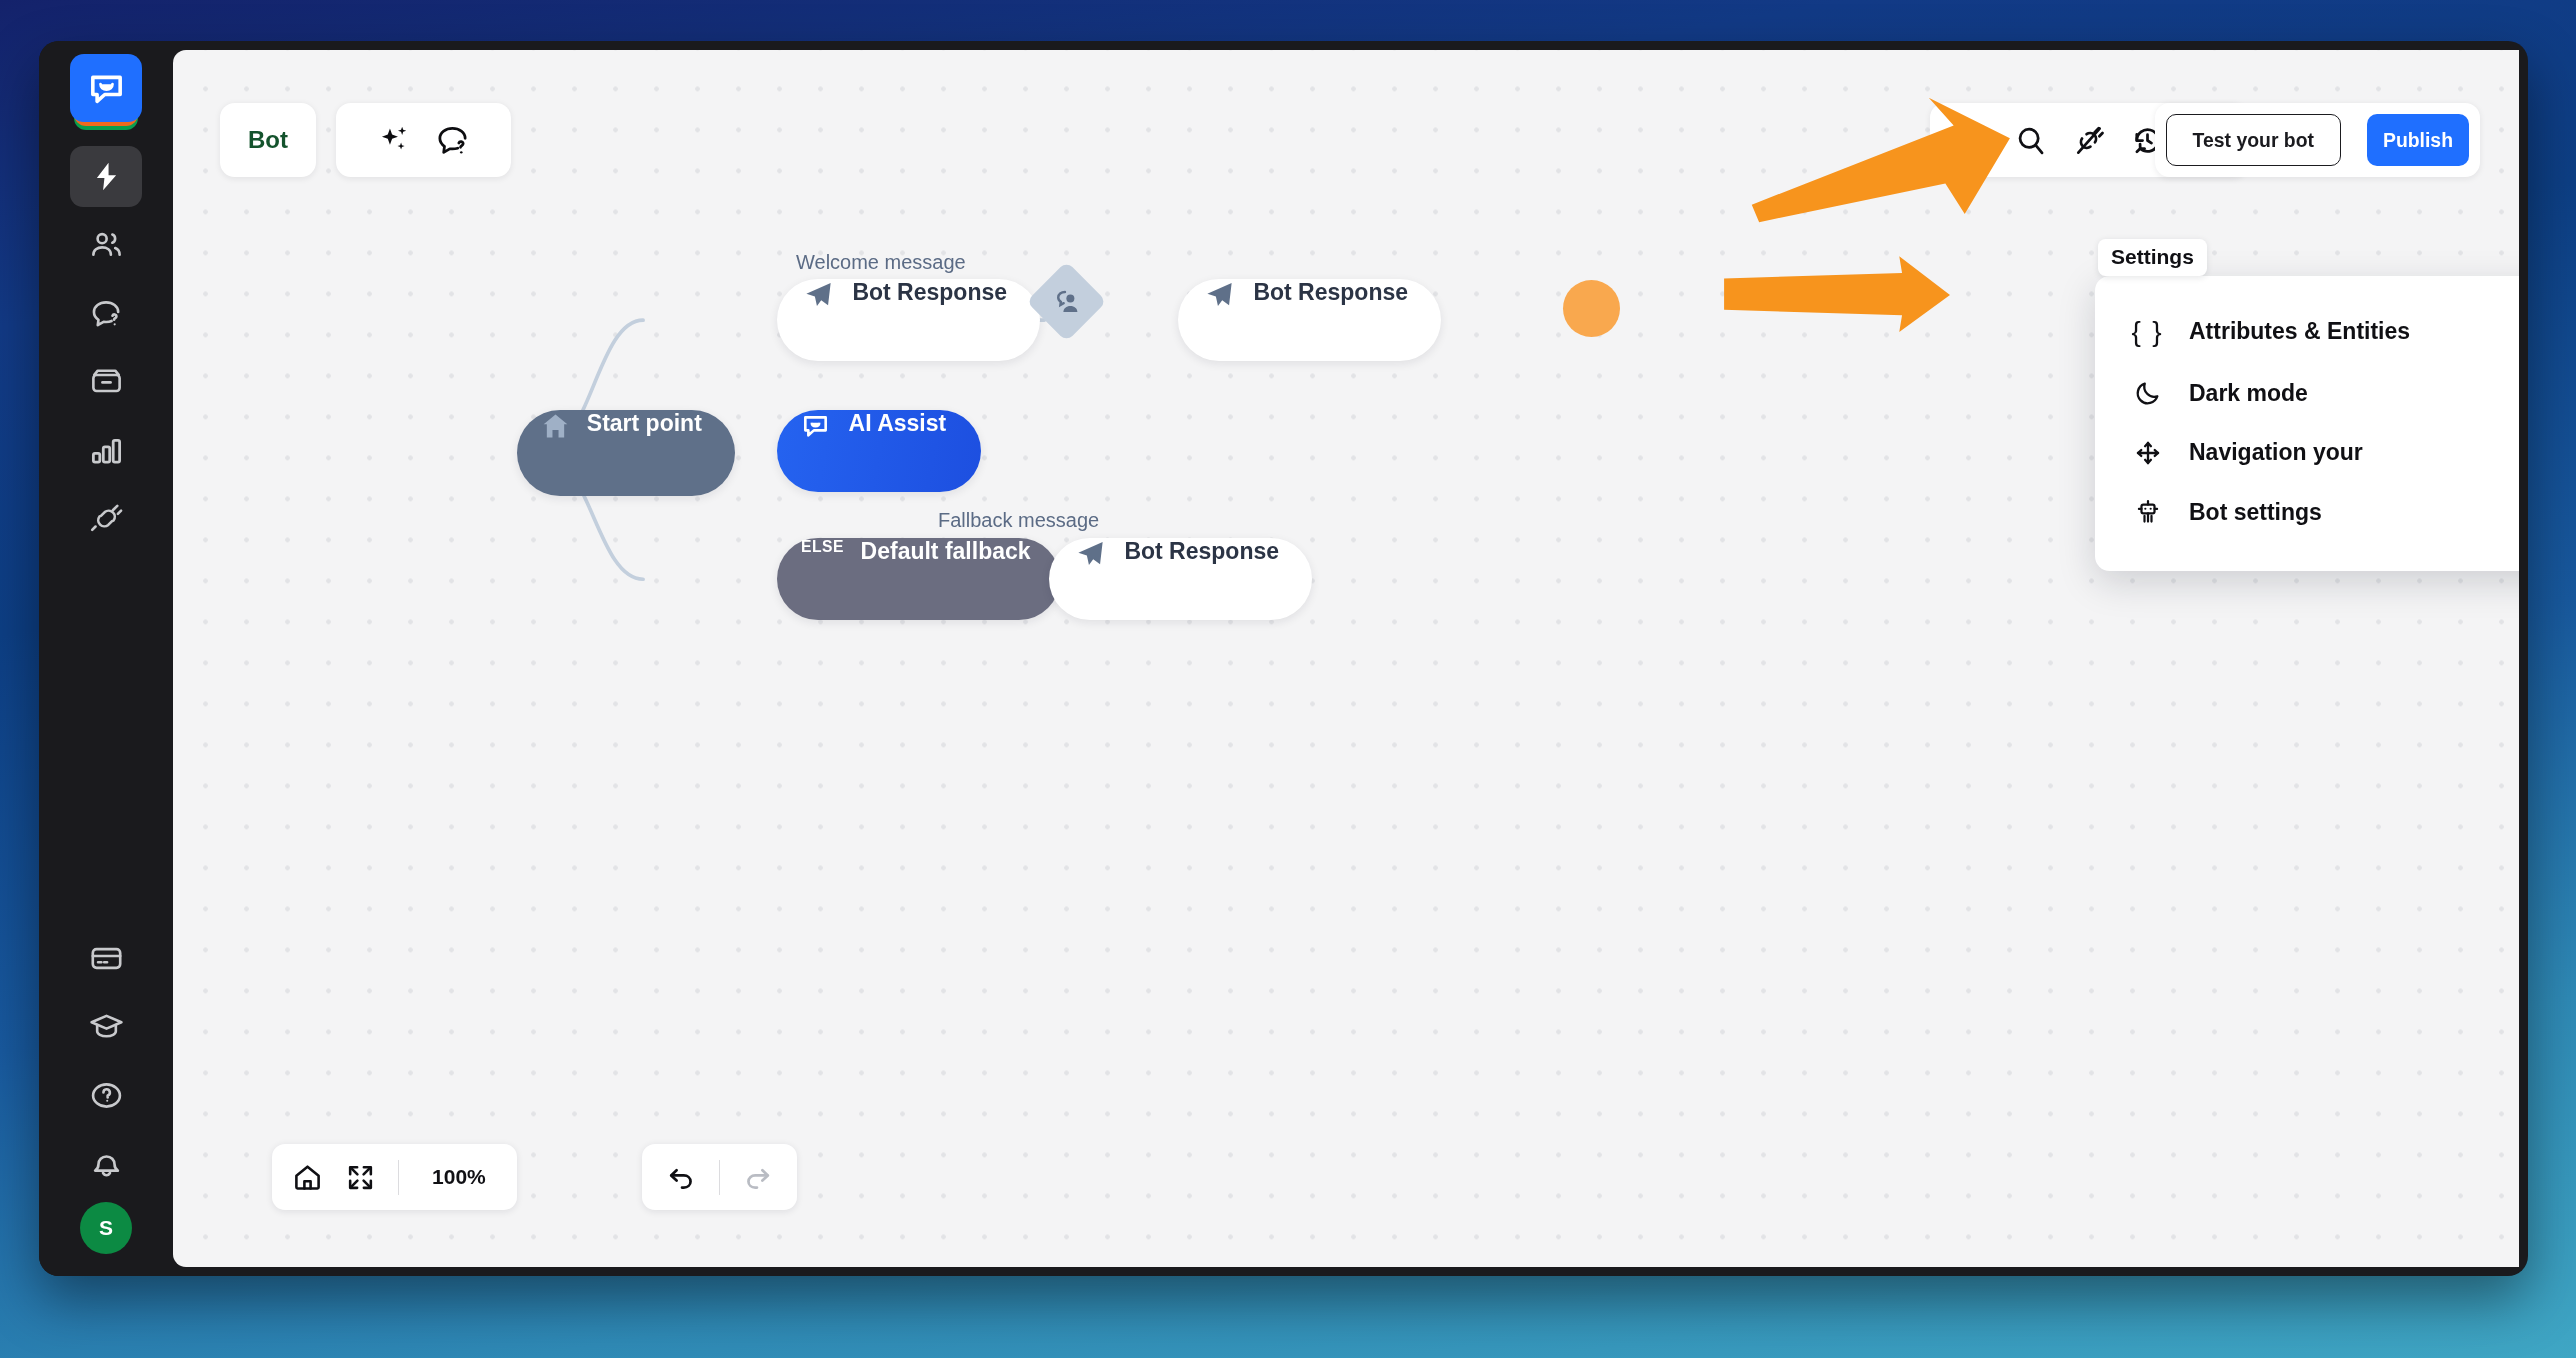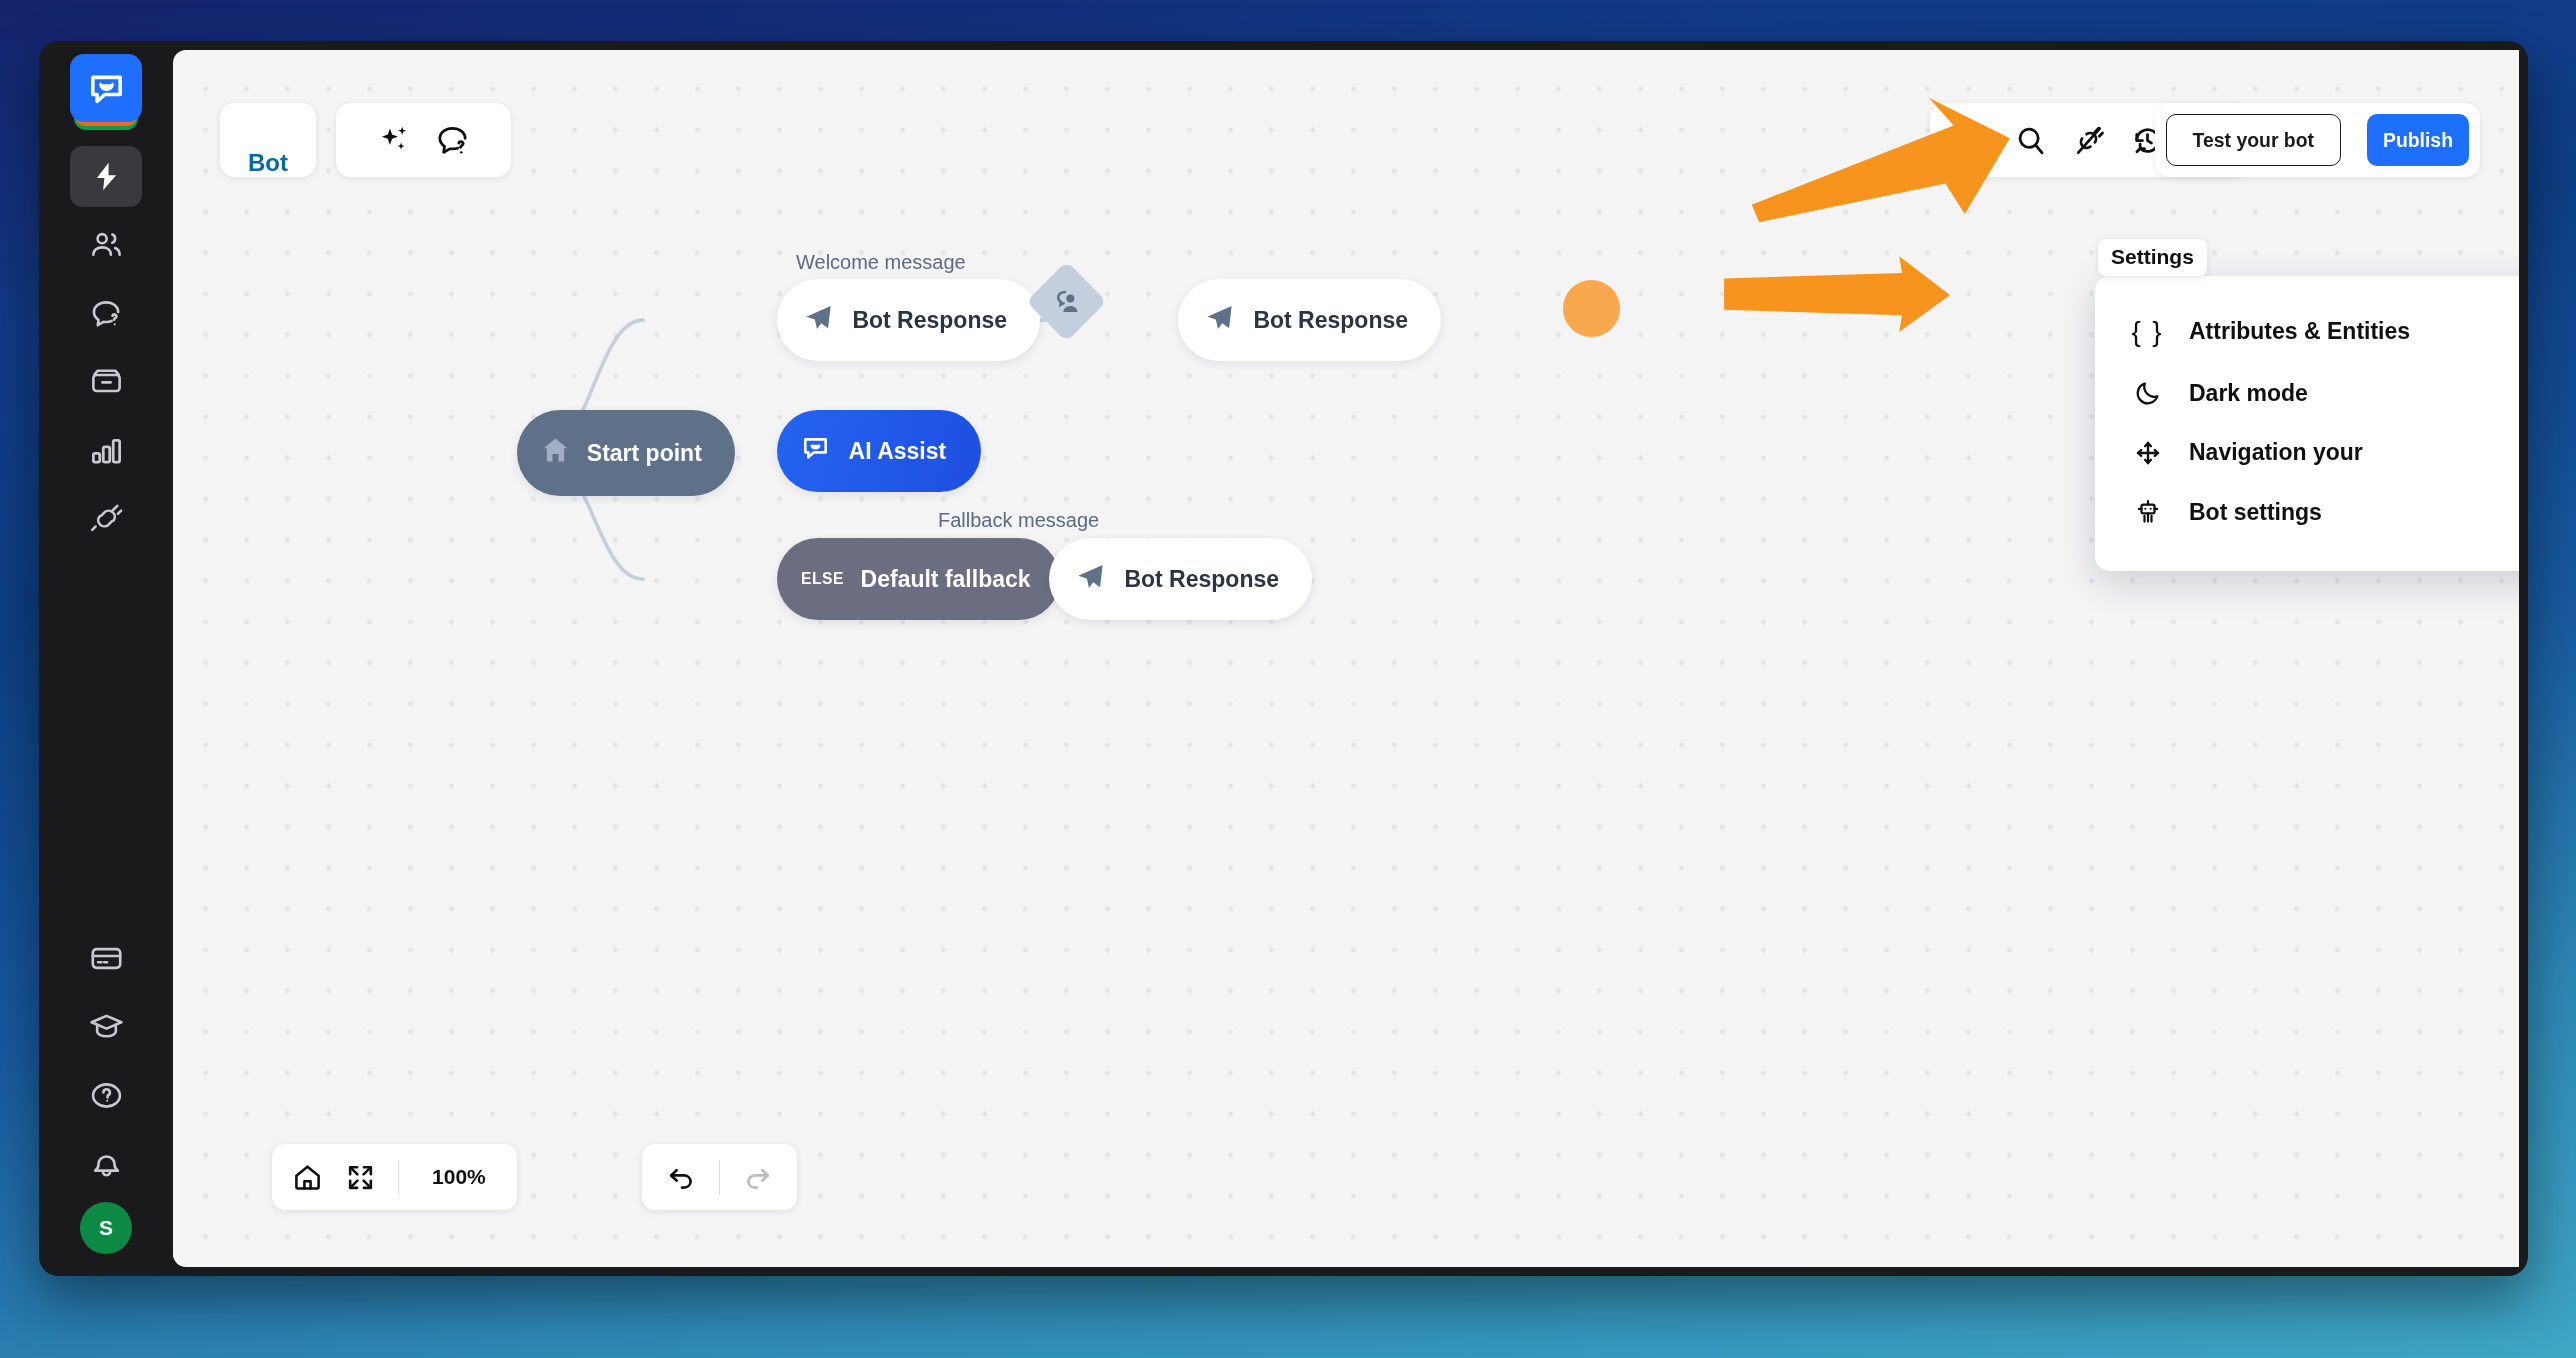"Bot" #bot-chip { align-items: flex-end -> center; color: #0369a1 -> #14532d }
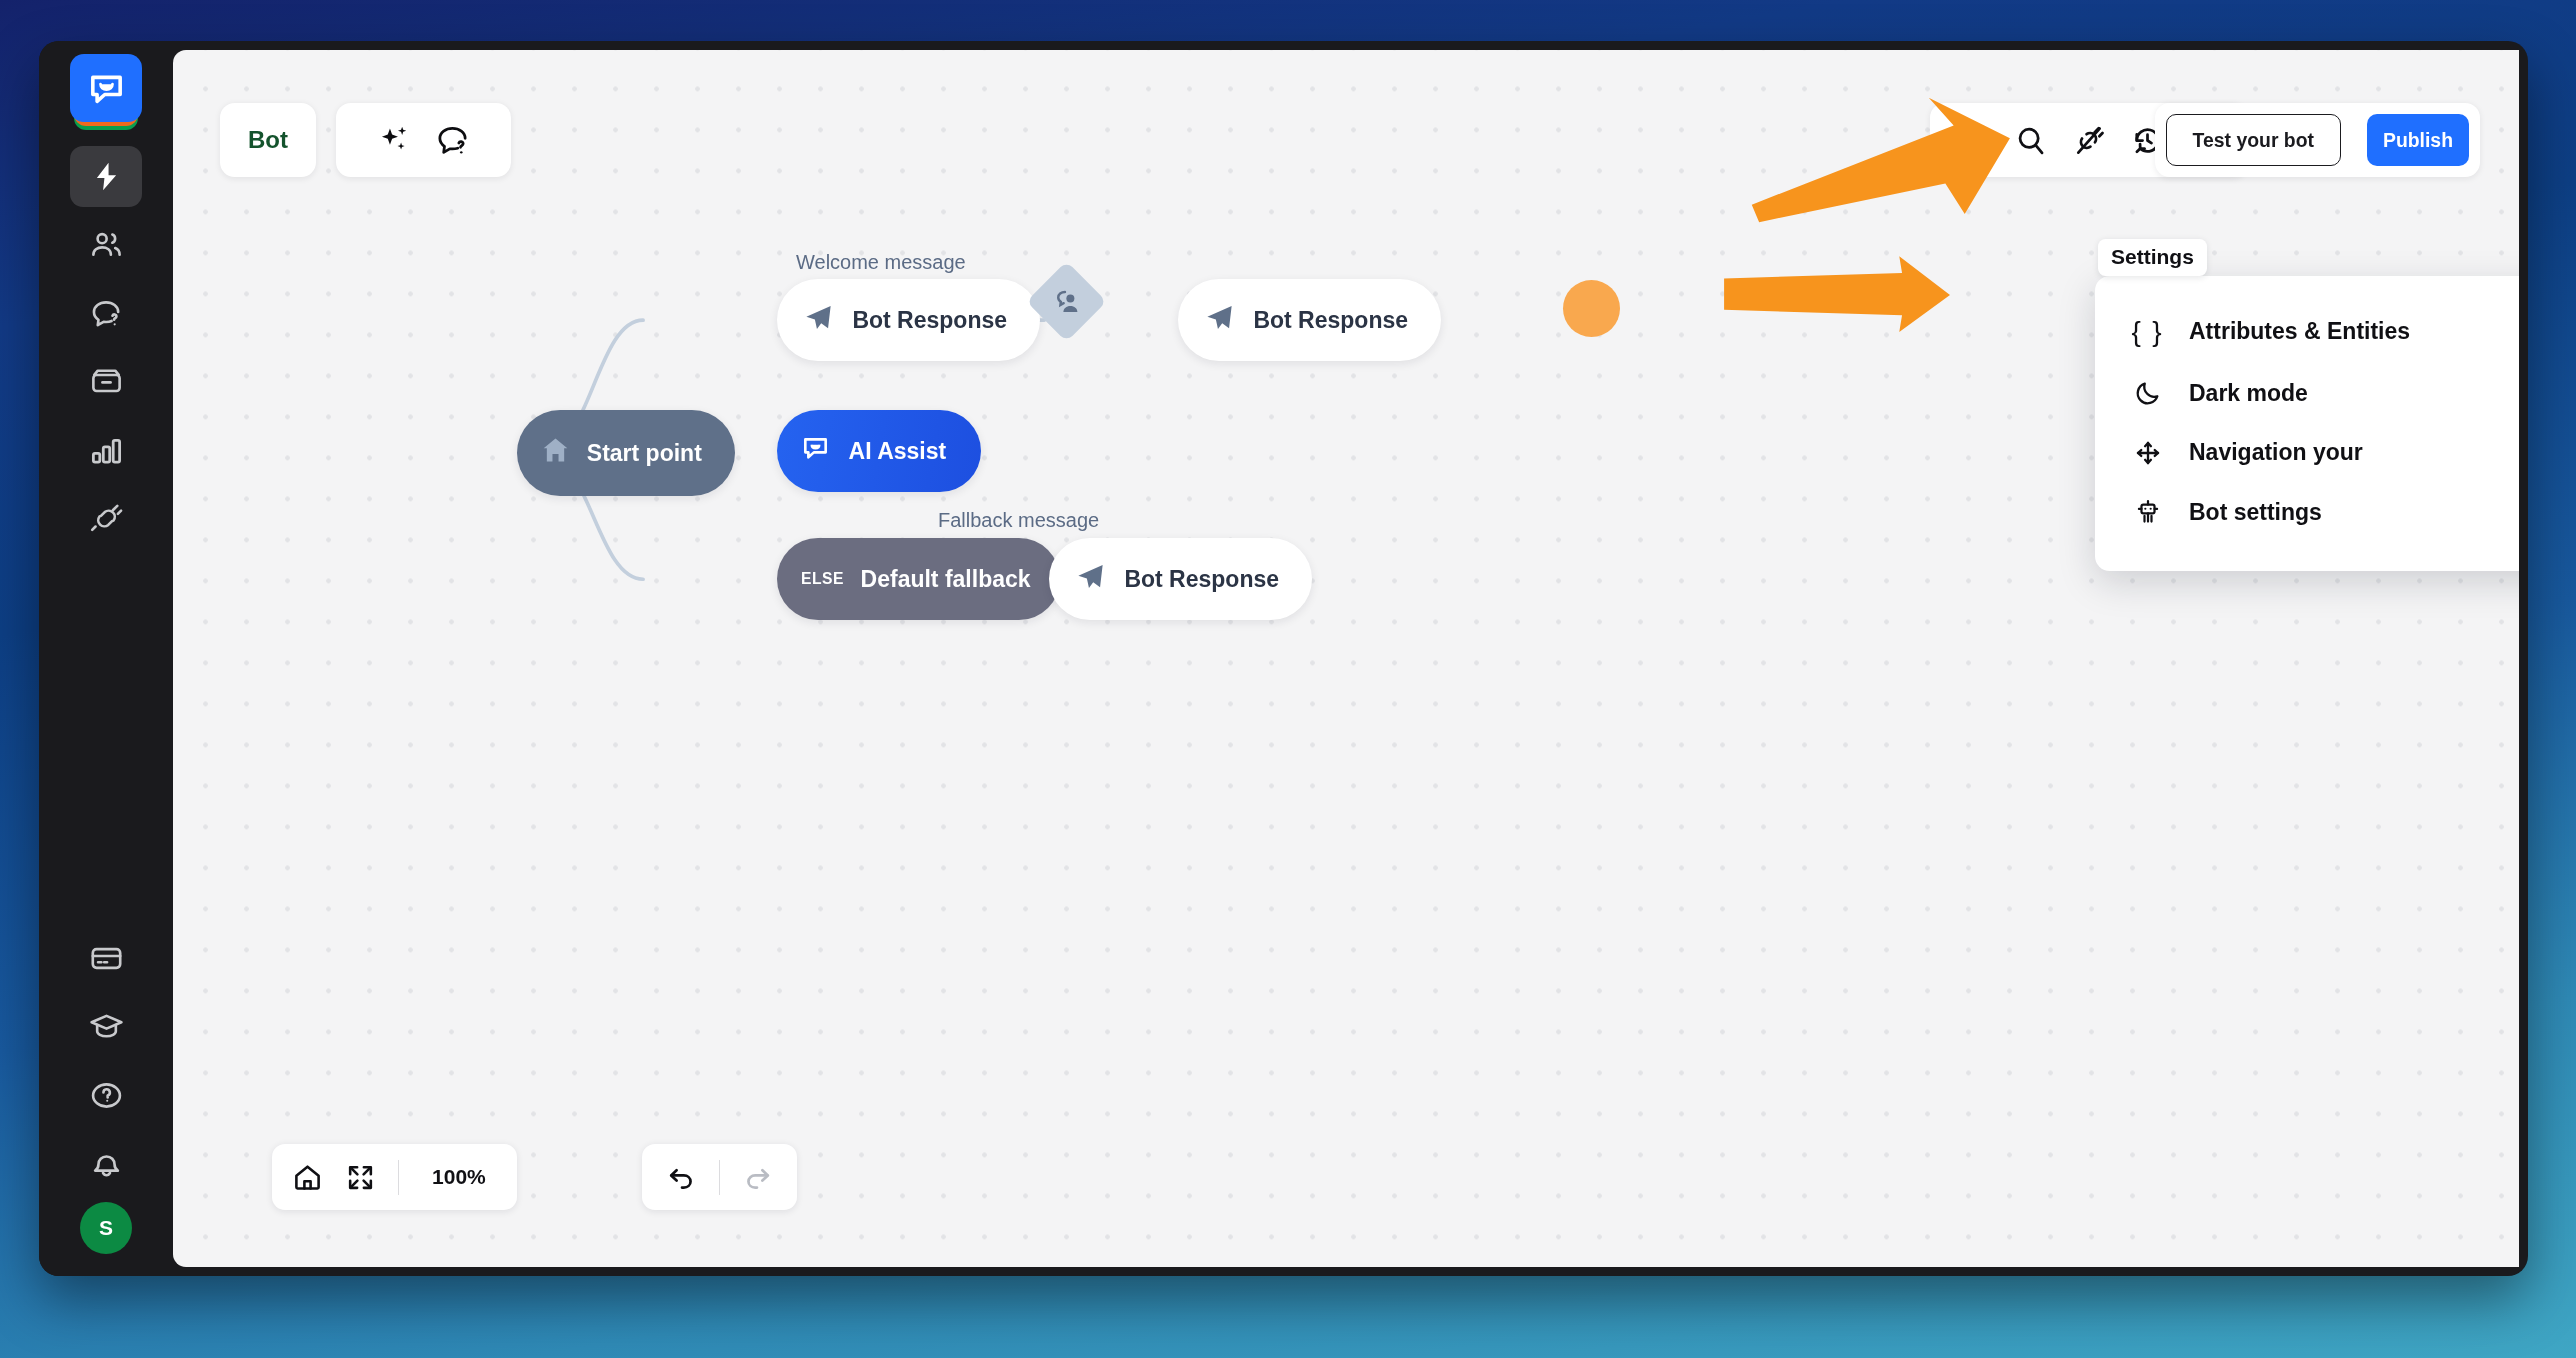"Bot Response" .node { align-items: center -> flex-start }
